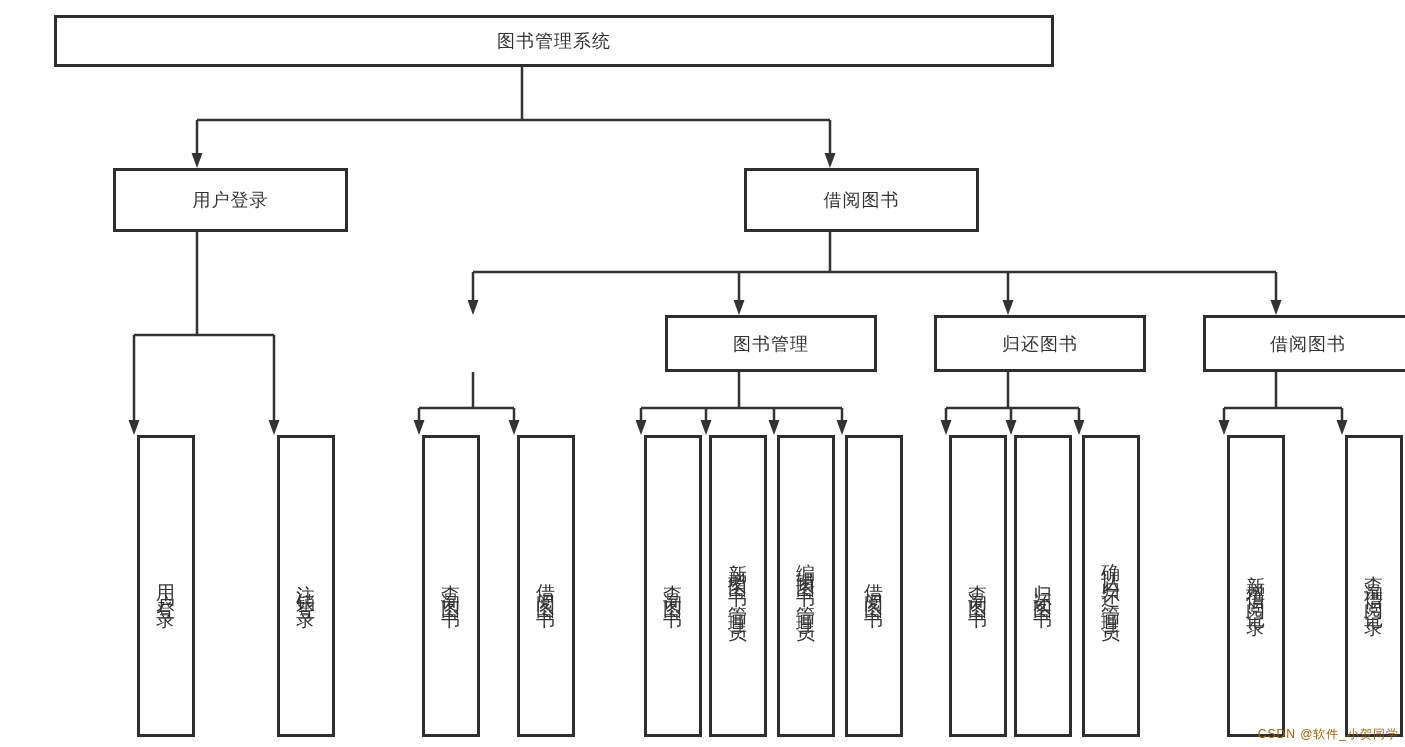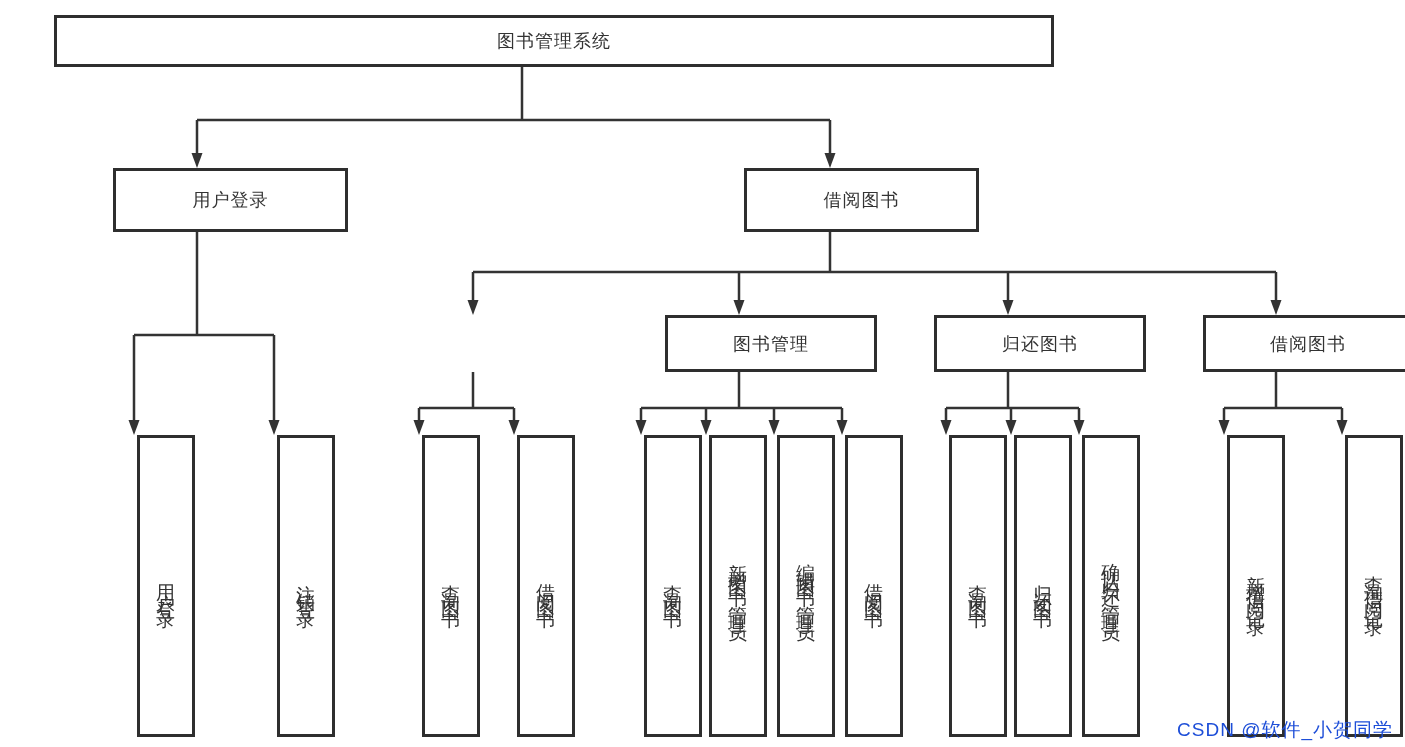"CSDN @软件_小贺同学" .watermark { color: #1d4ed8 -> #a16207; font-size: 19px -> 12px; right: 12px -> 6px }
